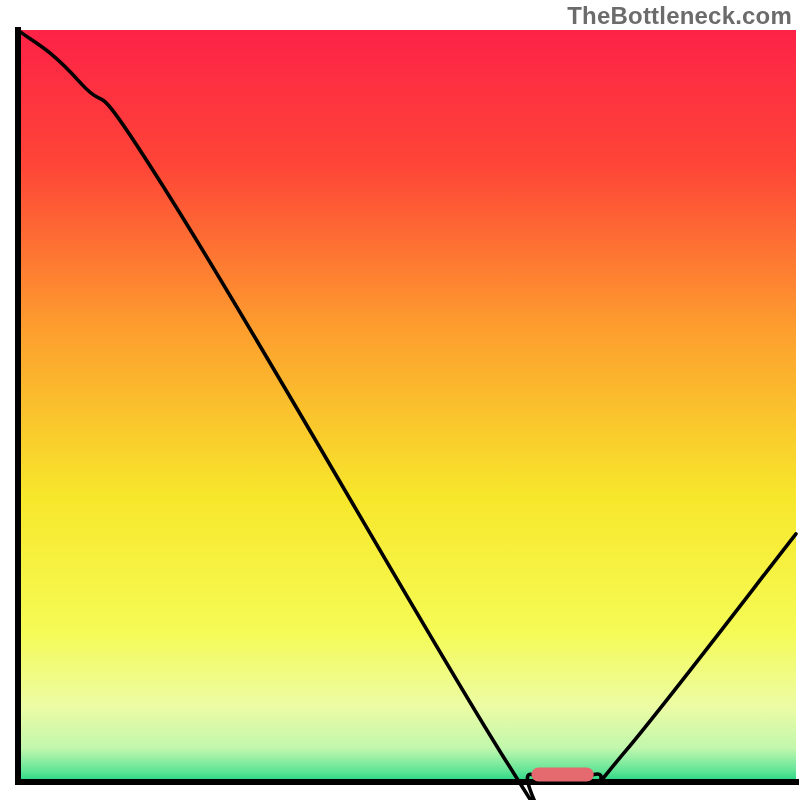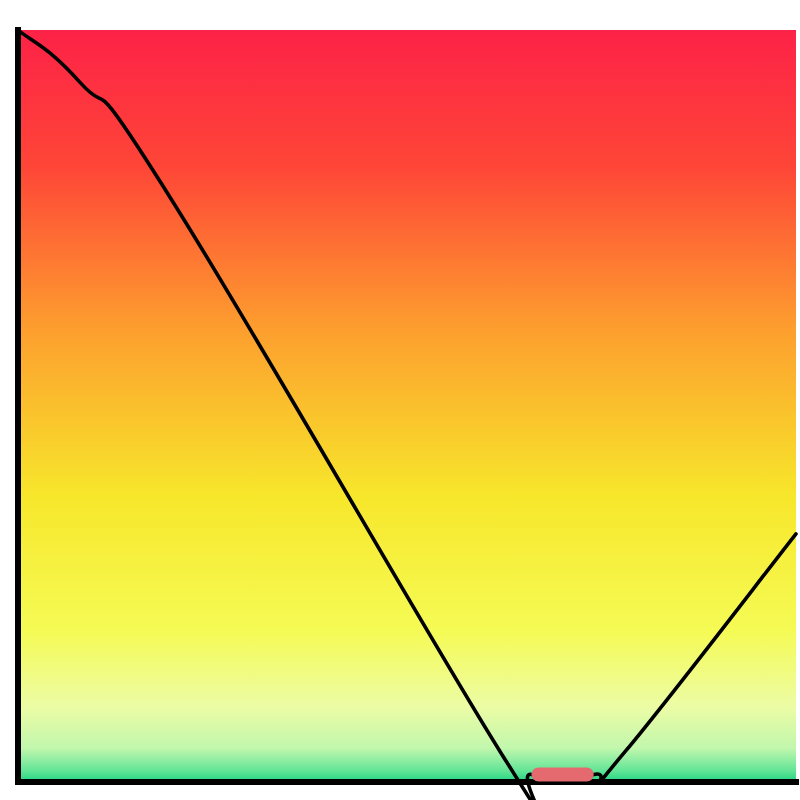"TheBottleneck.com" div.watermark { html: none -> <div>TheBottleneck.com</div> }
